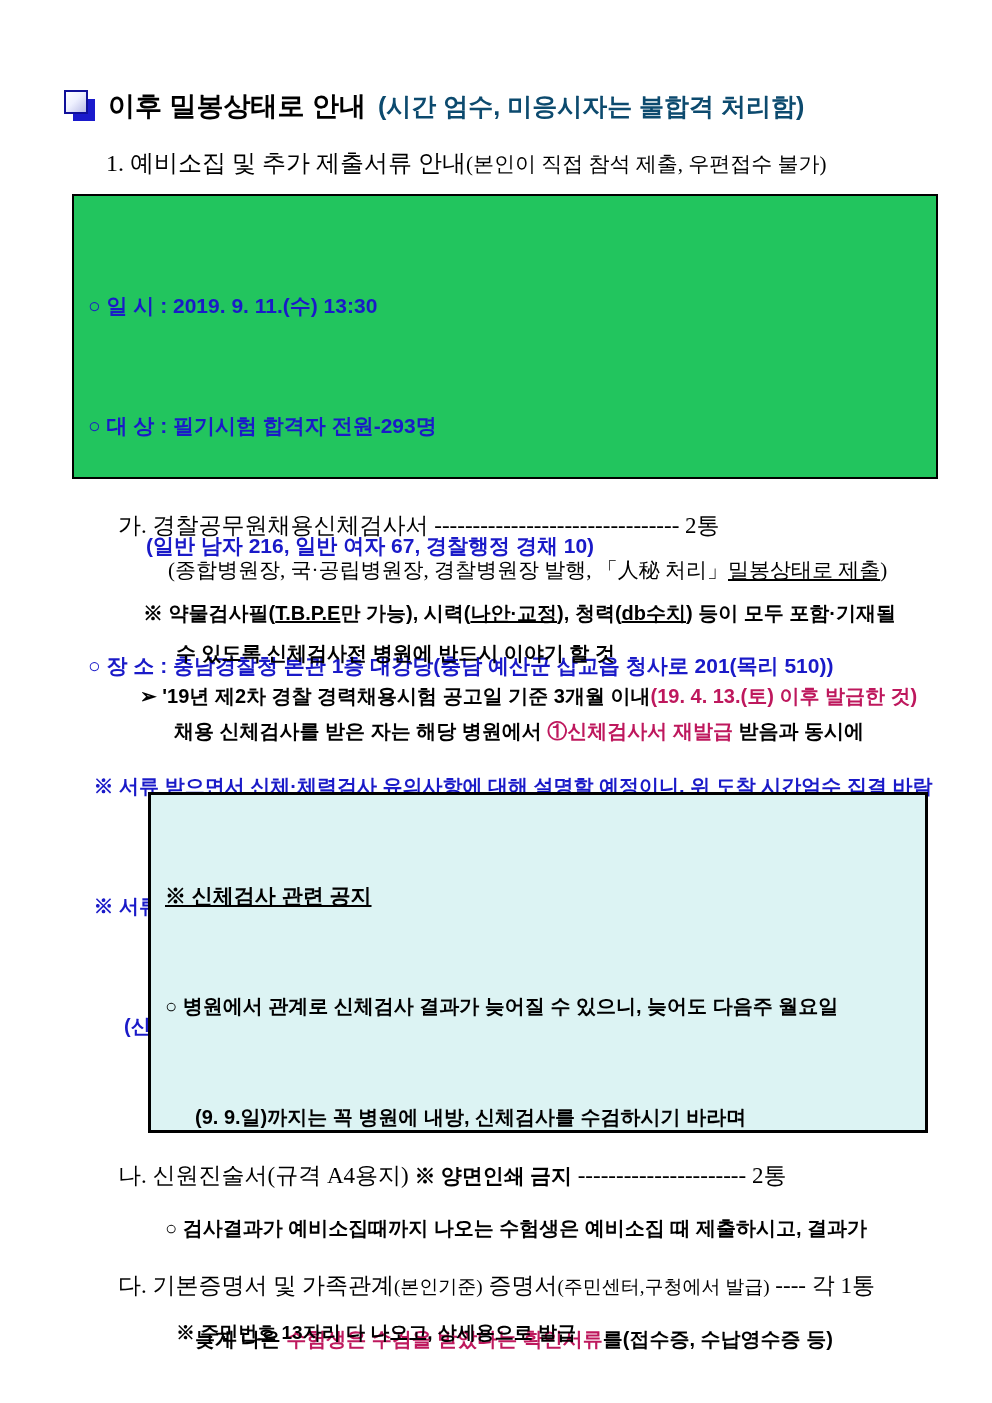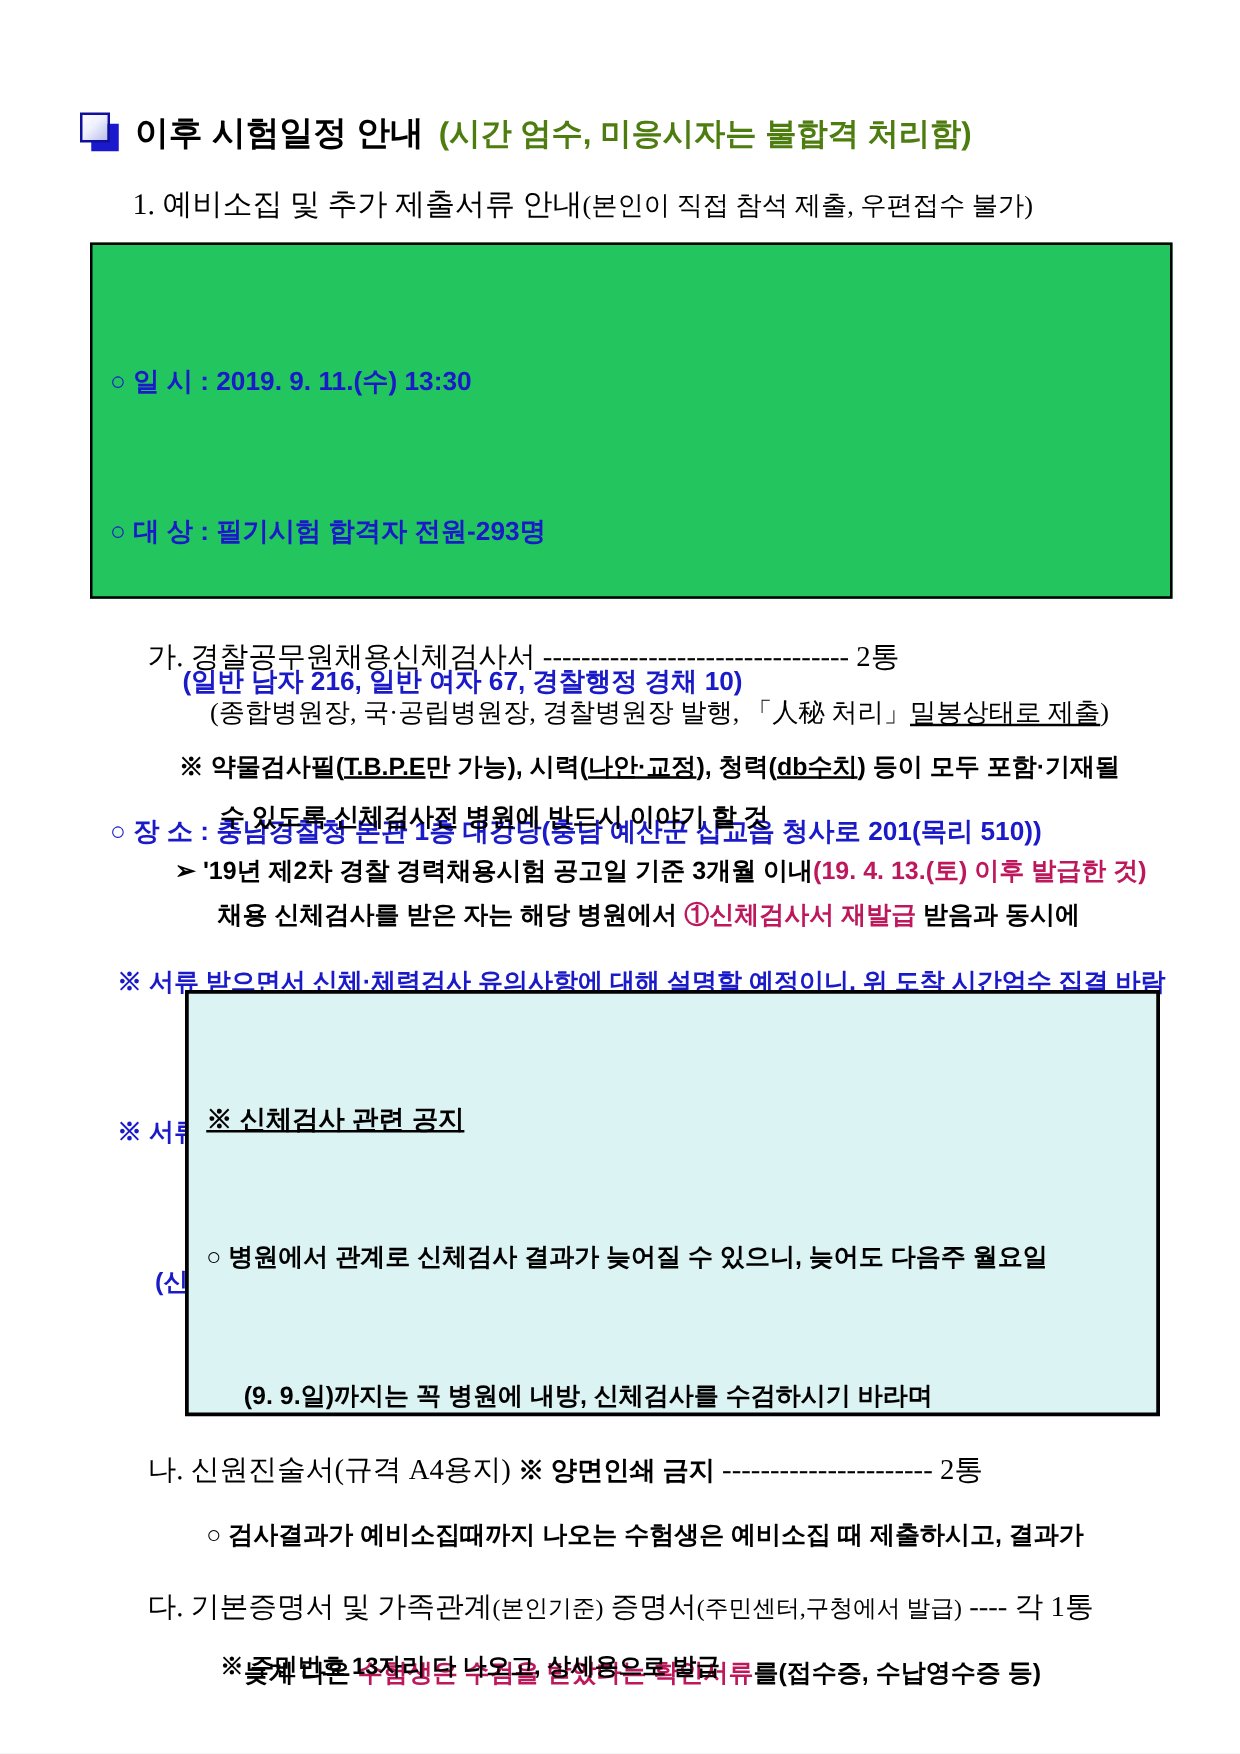"이후 시험일정 안내" span.title-main { text: 시험일정 -> 밀봉상태로 }
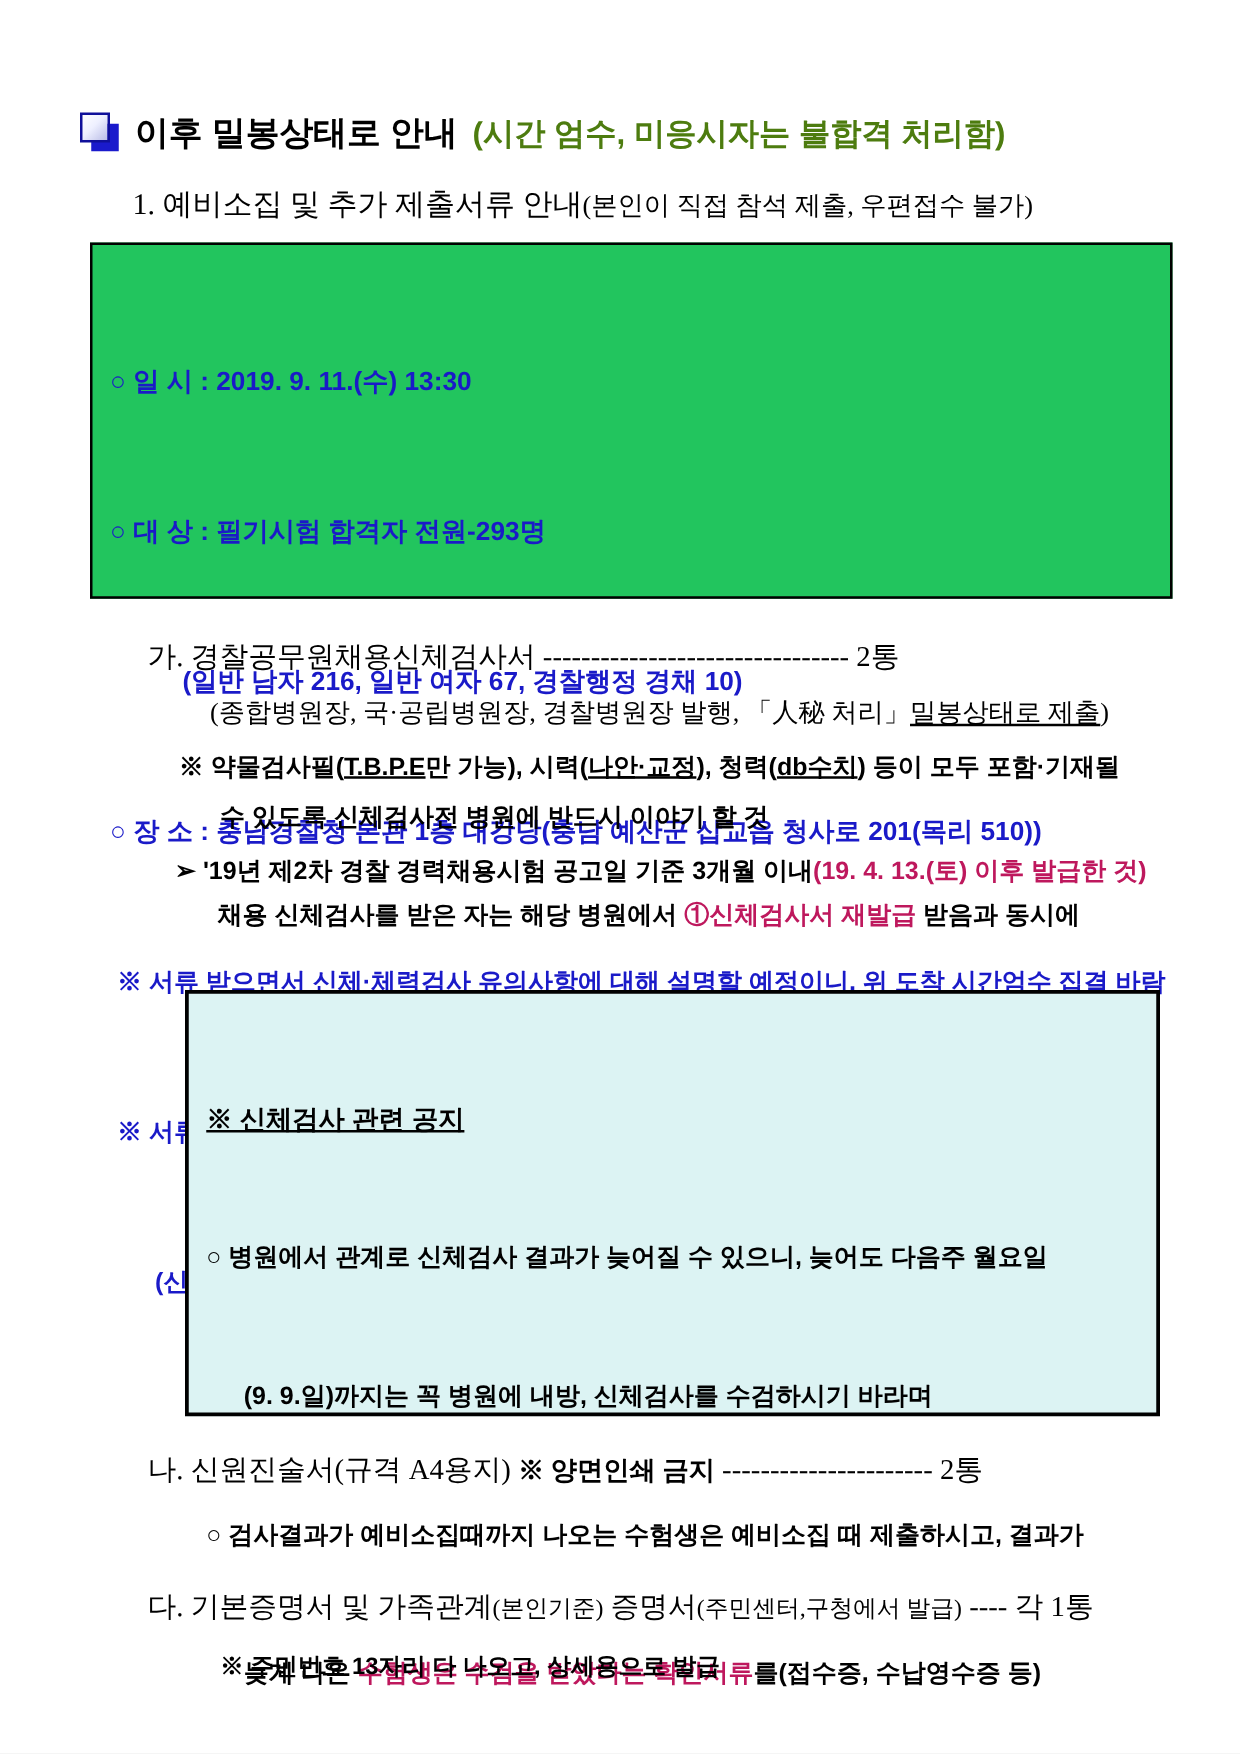"(시간 엄수, 미응시자는 불합격 처리함)" .title-note { color: #4d7c0f -> #0c4a6e }
